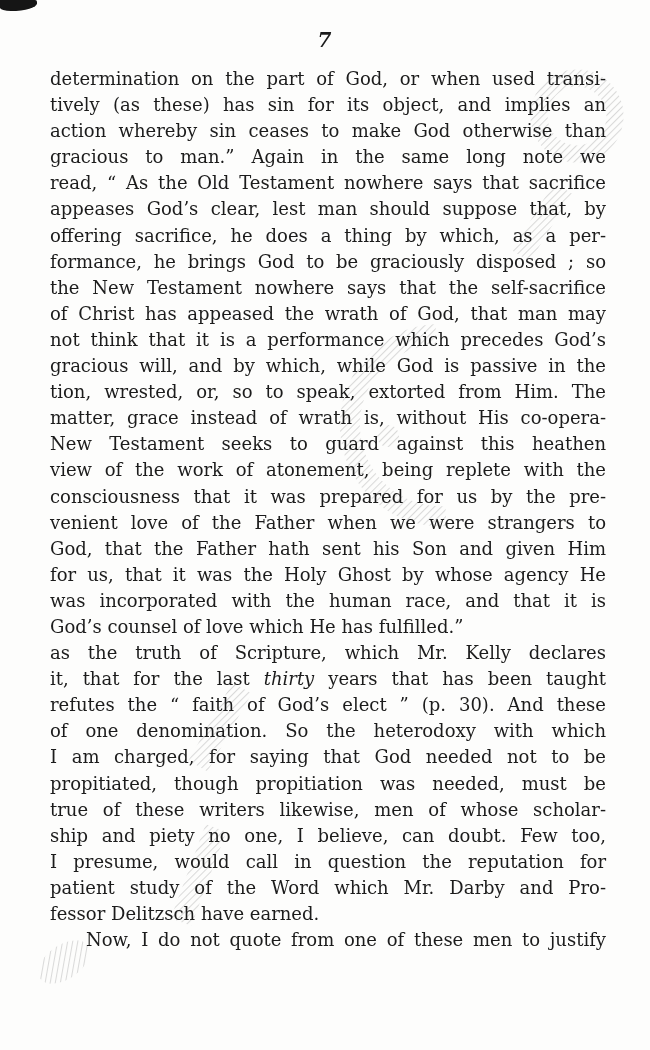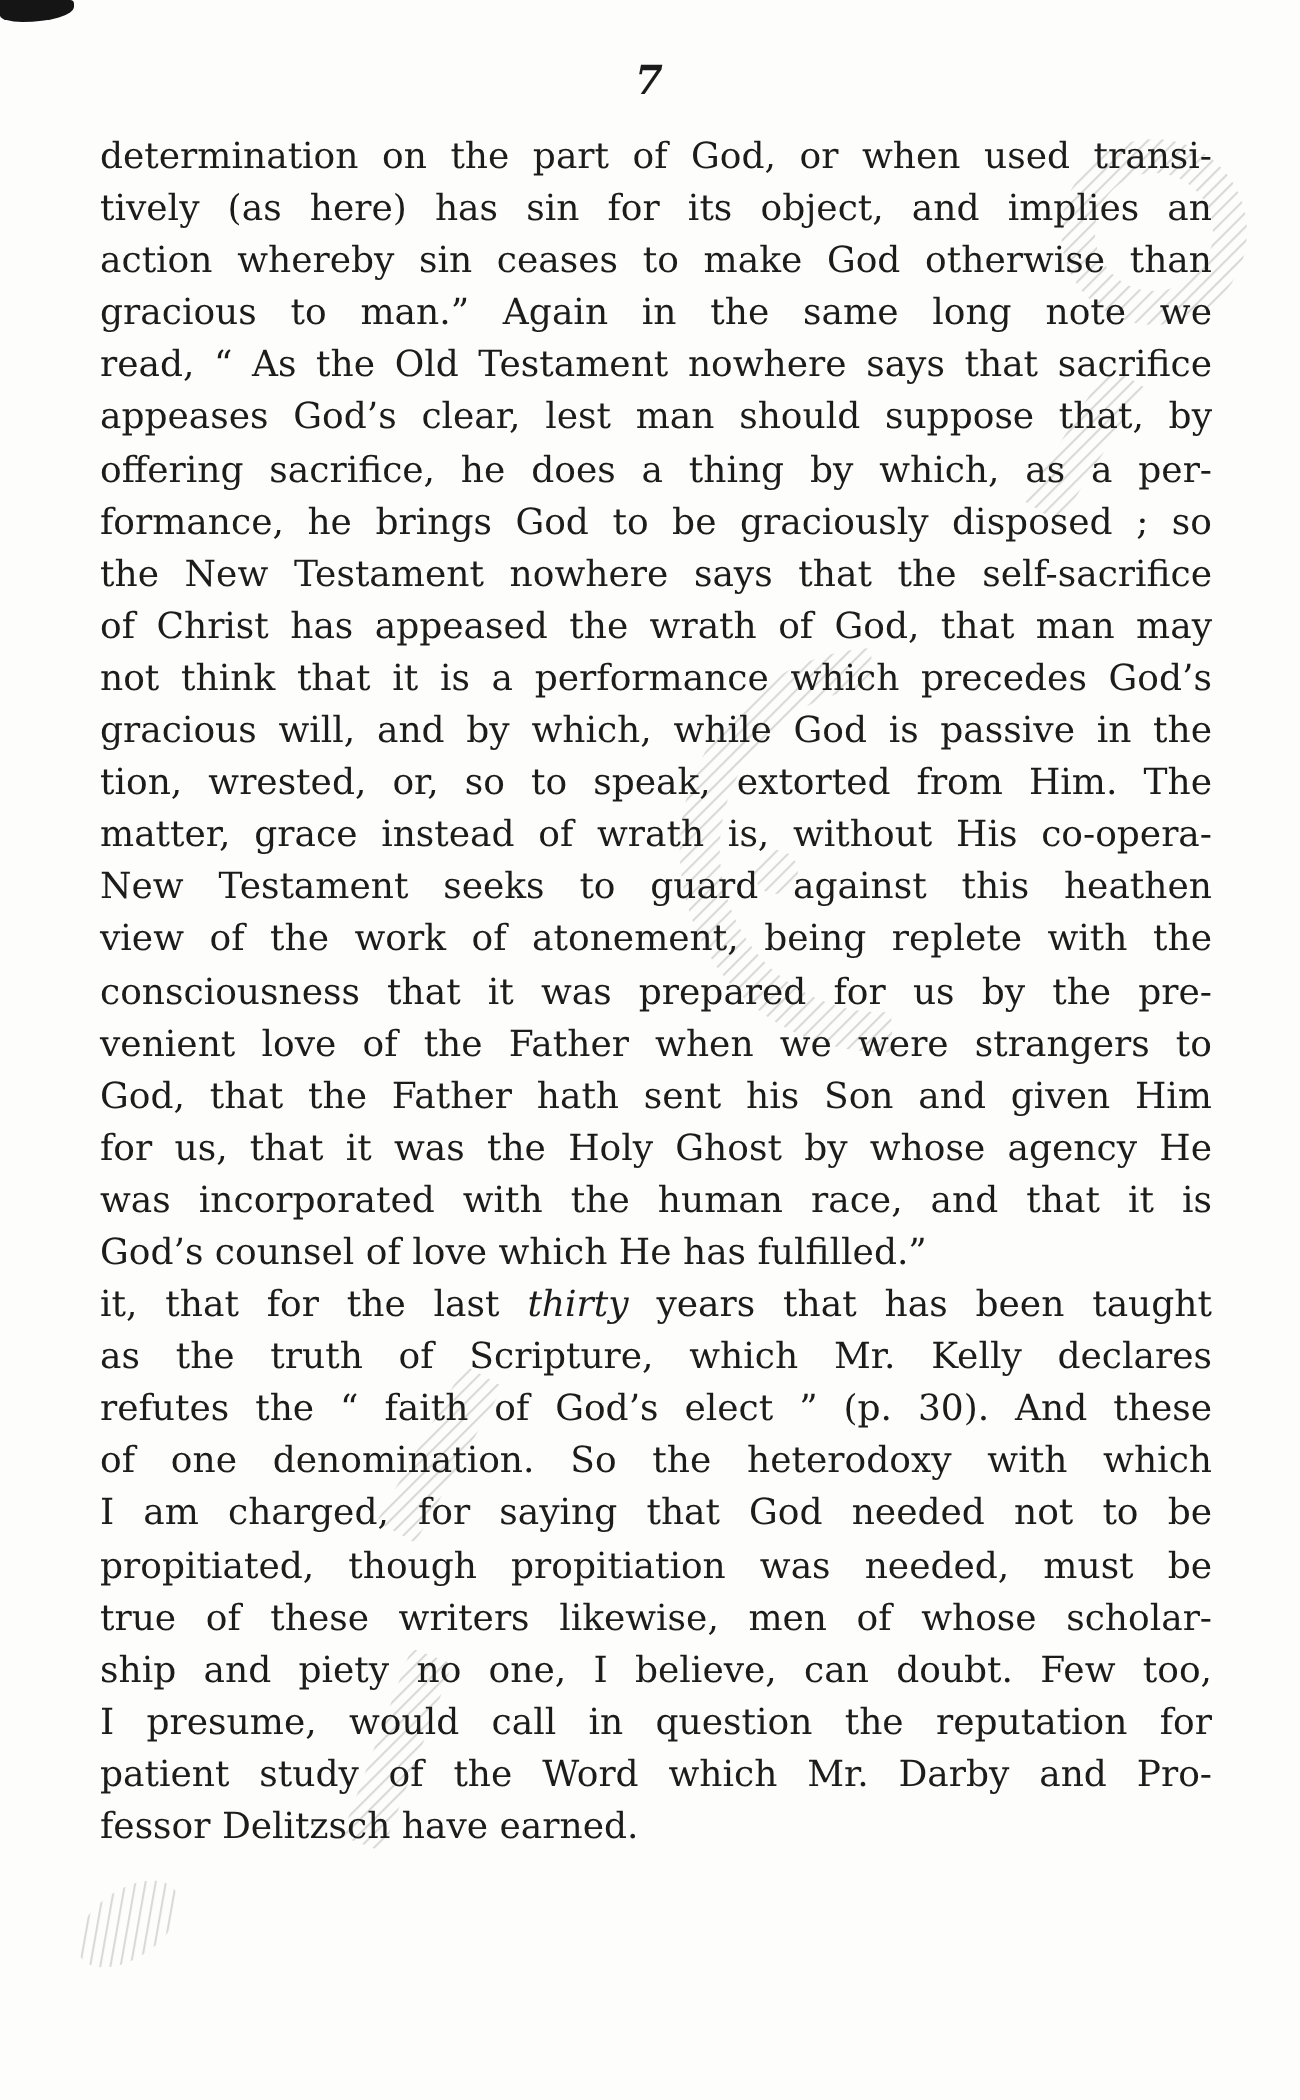"tively (as here) has sin" span { text: here -> these }
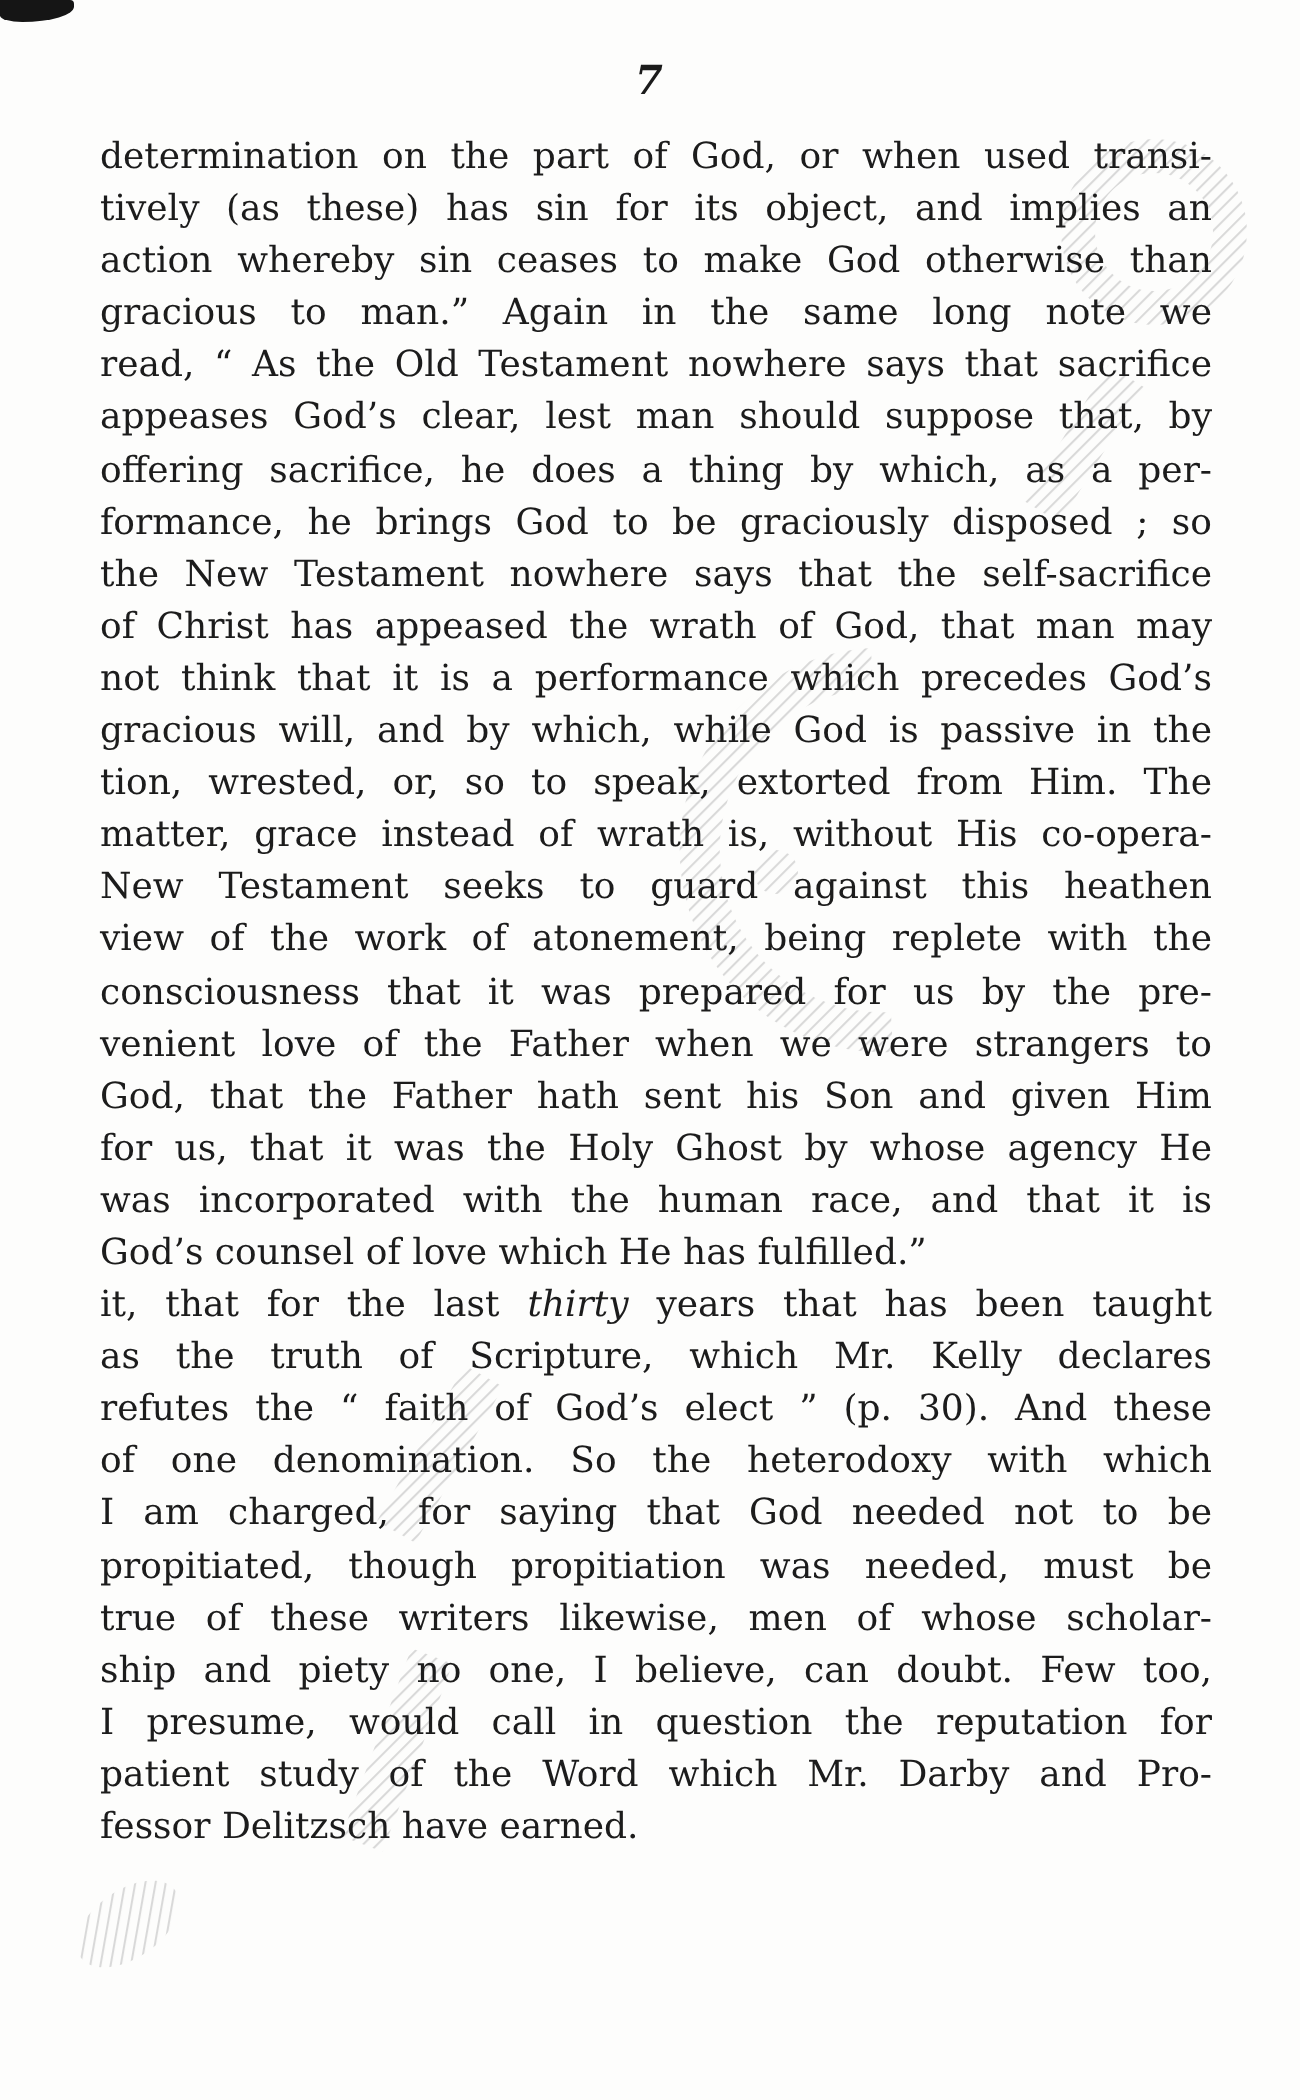"it, that for the last" div.line { order: before "as the truth of Scripture," -> after "as the truth of Scripture," }
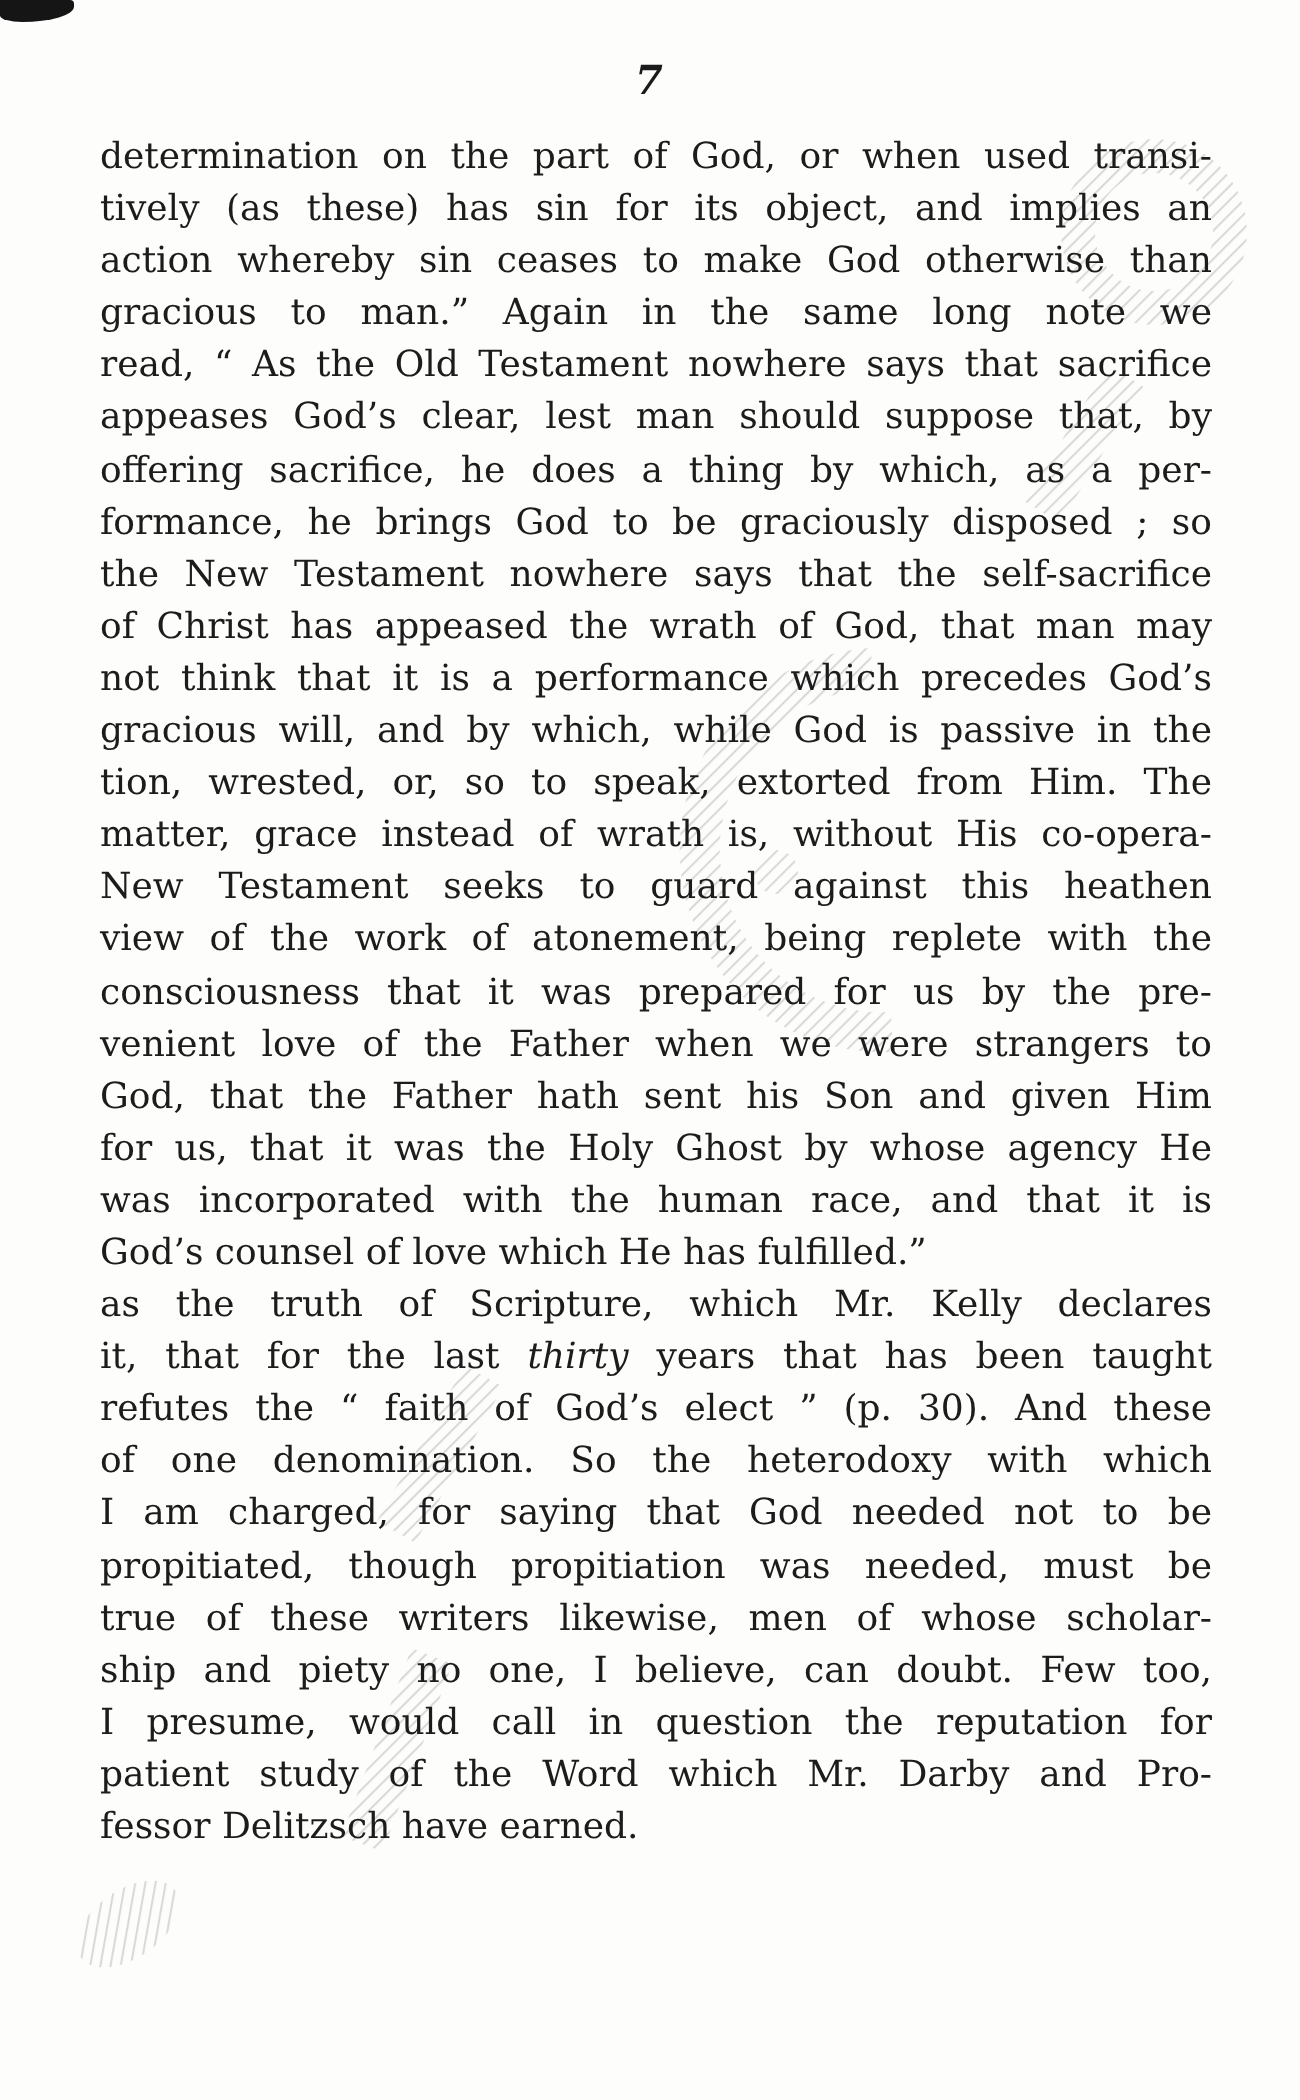"Now, I do not quote" div.line { html: none -> <div><span>Now, I do not quote from one of these men to justify</span></div> }
